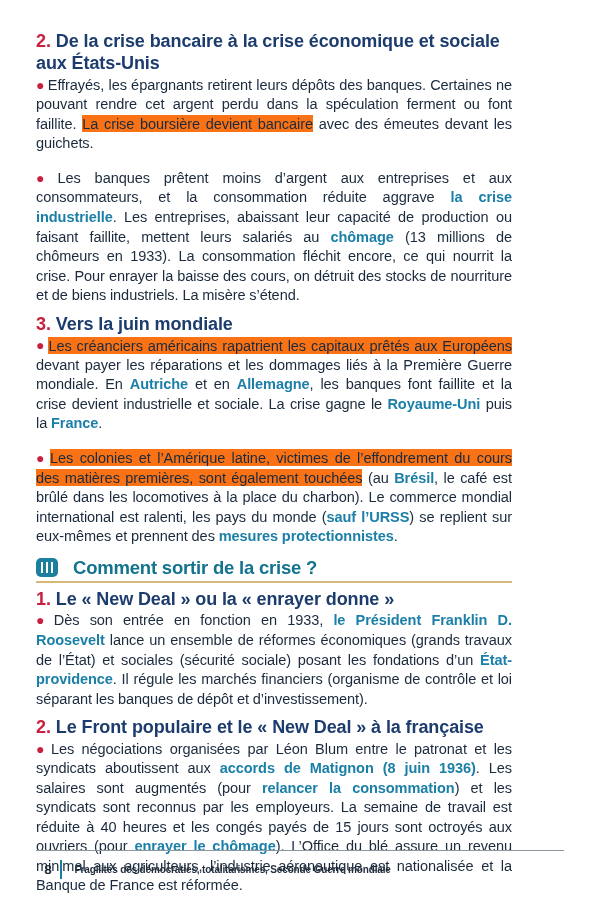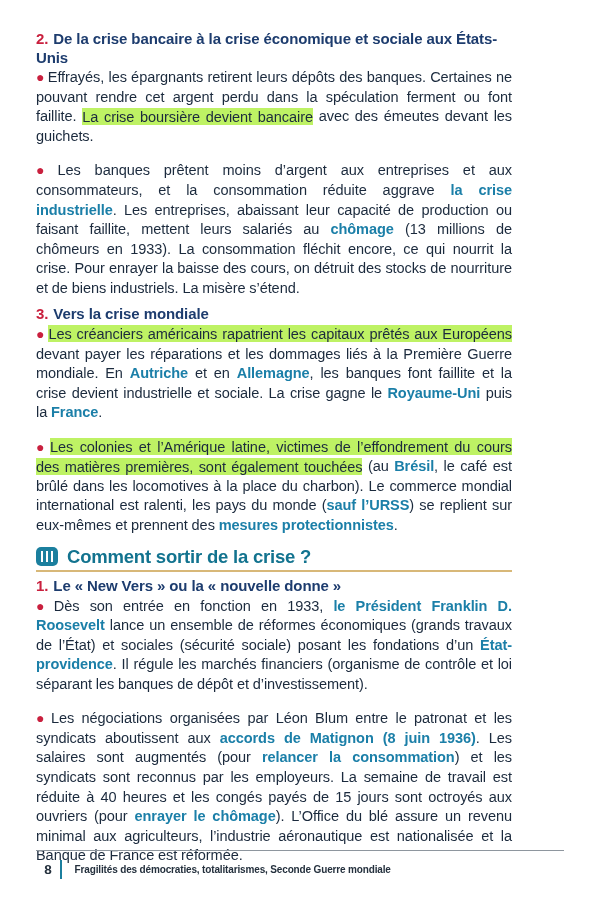"2. De la crise bancaire" .sub-head { font-size: 15px -> 18px }
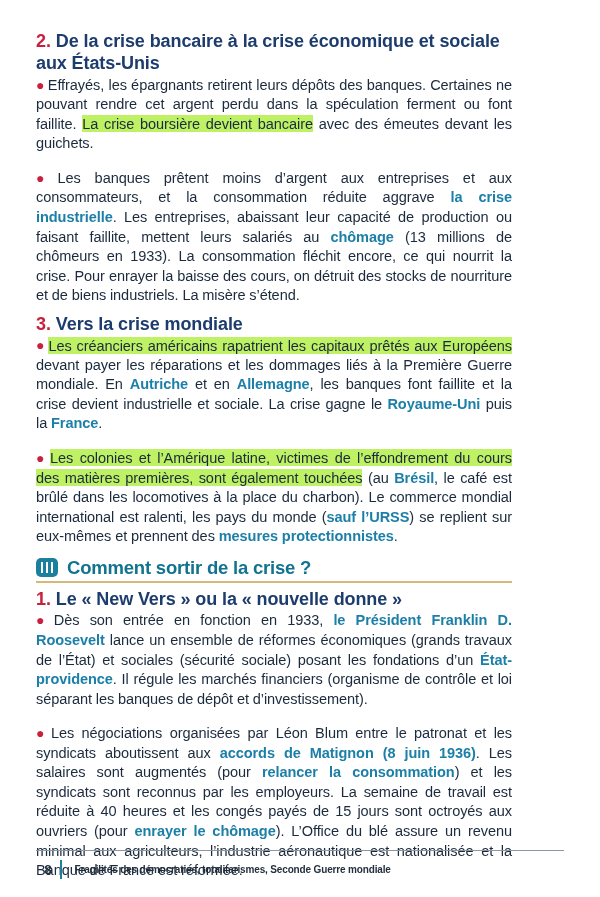"La crise boursière devient bancaire" .hl { background: #bef264 -> #f97316 }
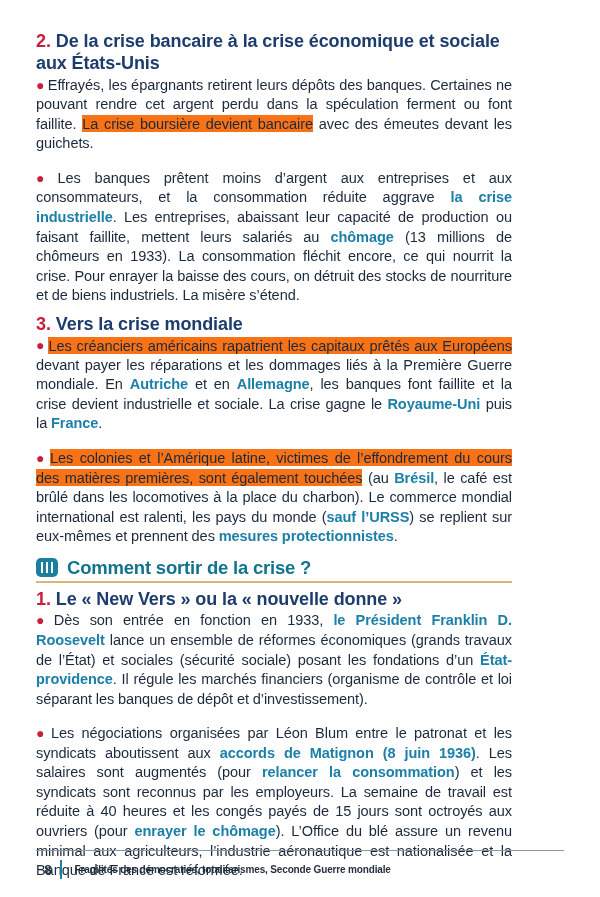"Vers la crise mondiale" span { text: crise -> juin }
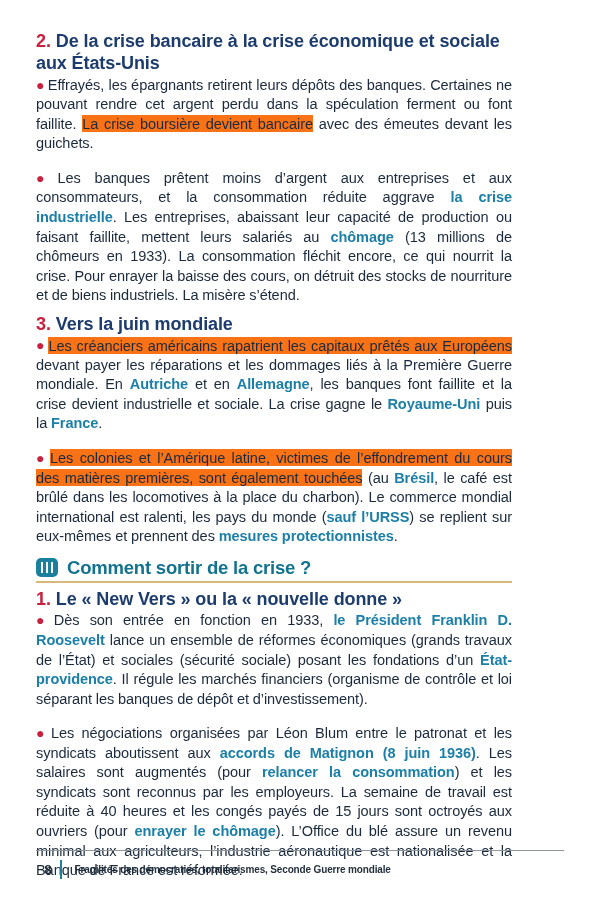"Comment sortir de la crise" .section-head { gap: 9px -> 15px }
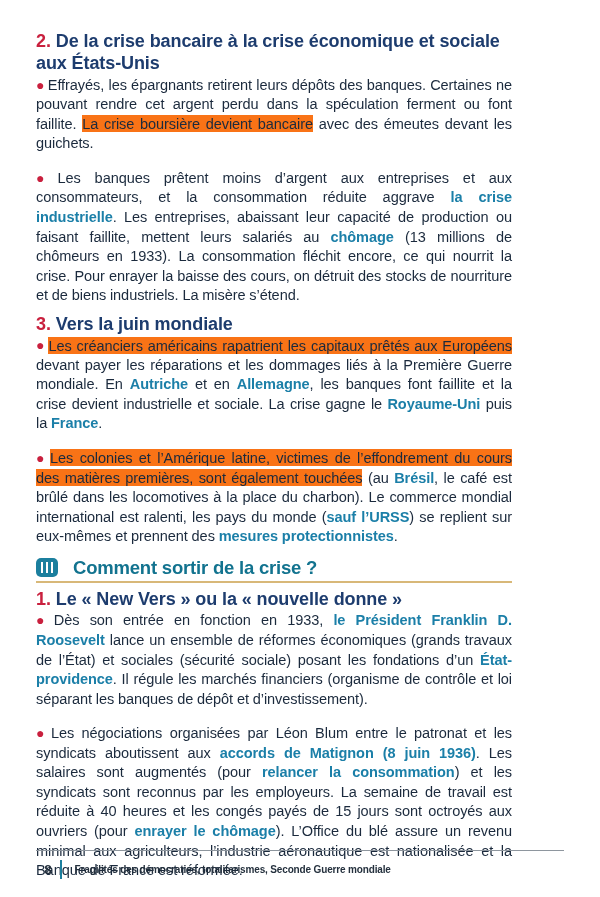"Le « New Vers »" span { text: Vers » ou la « nouvelle -> Deal » ou la « enrayer }
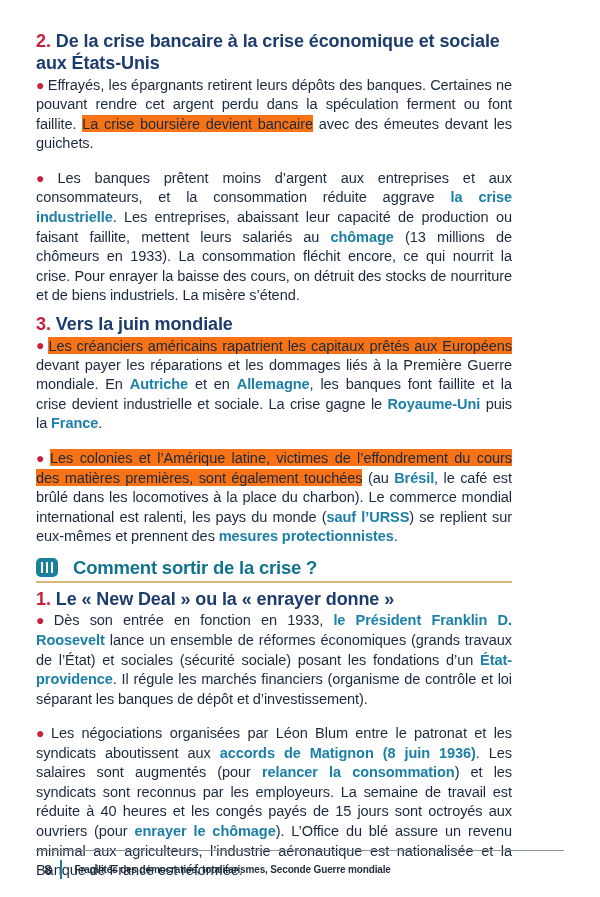"2. Le Front populaire et" h2.sub-head { html: none -> <h2> <span>2.</span><span>Le Front populaire et le « New Deal » à la française</span> </h2> }
